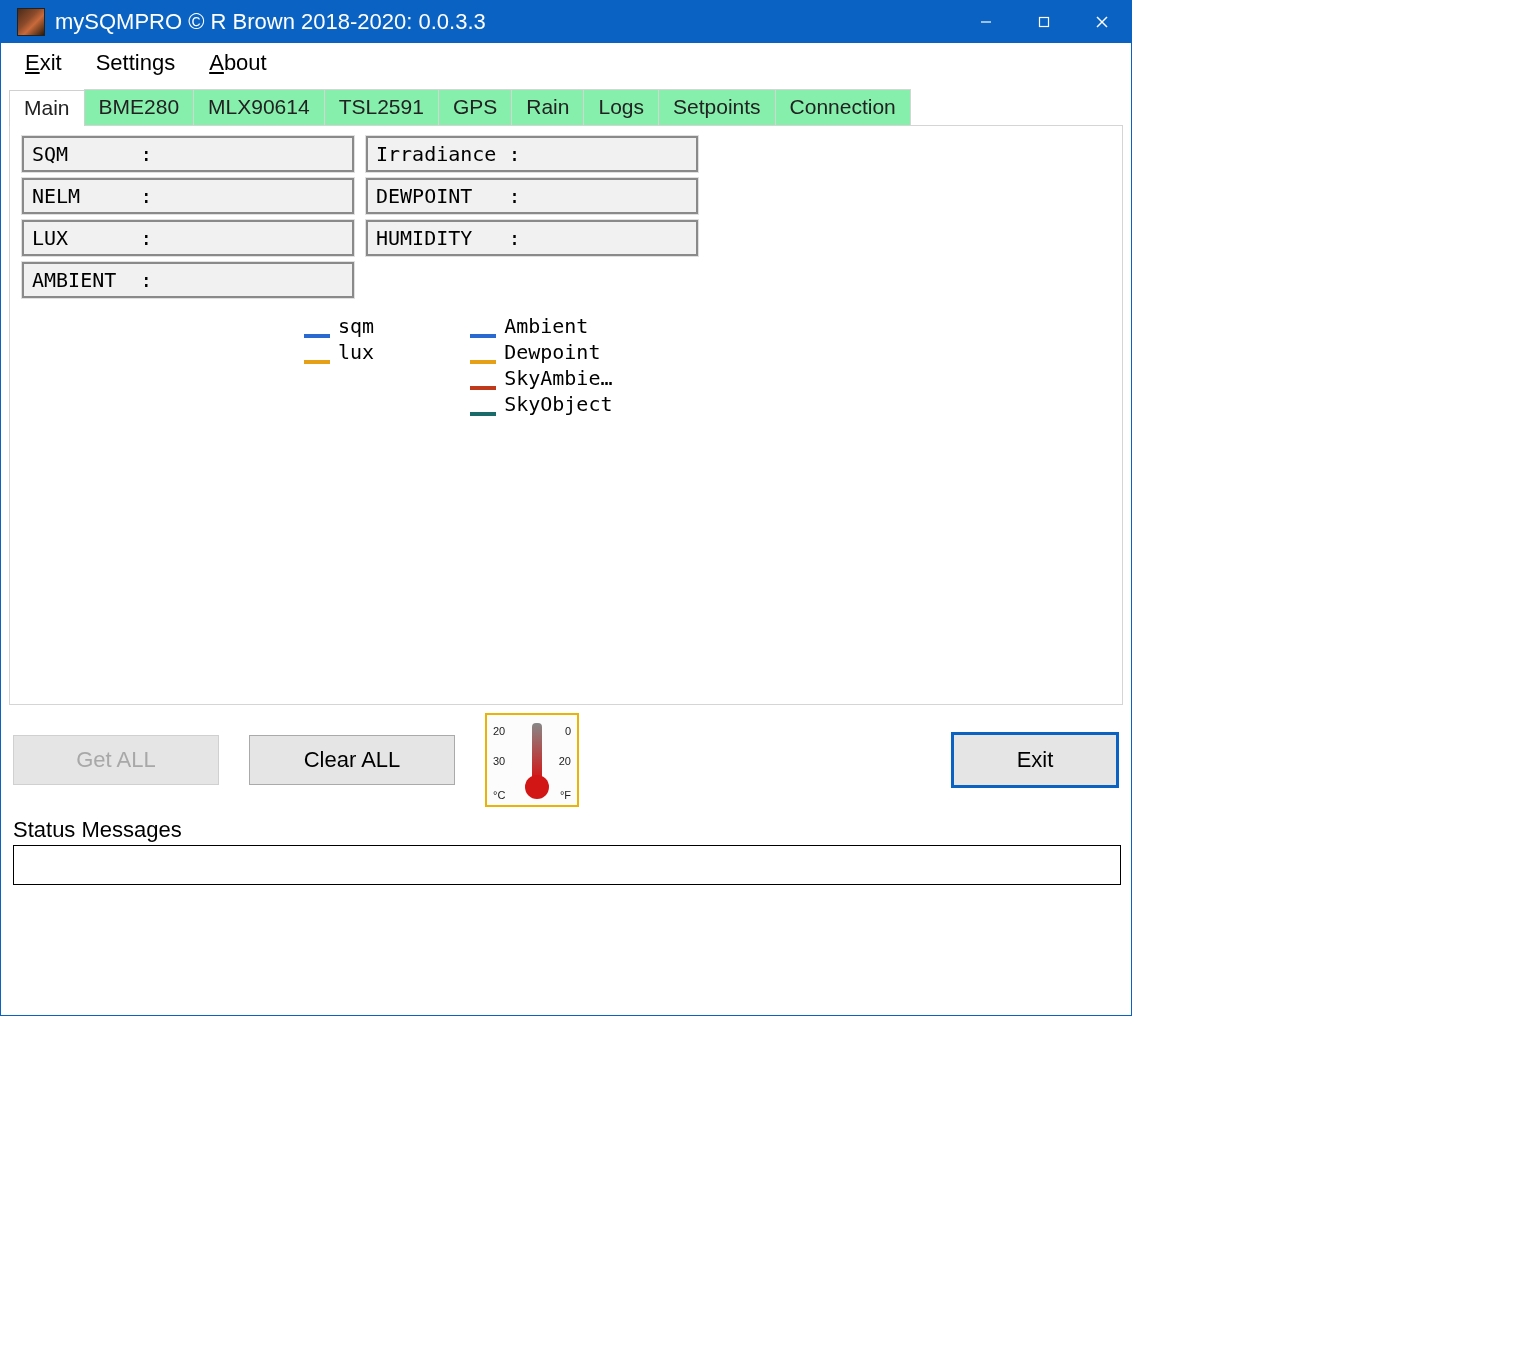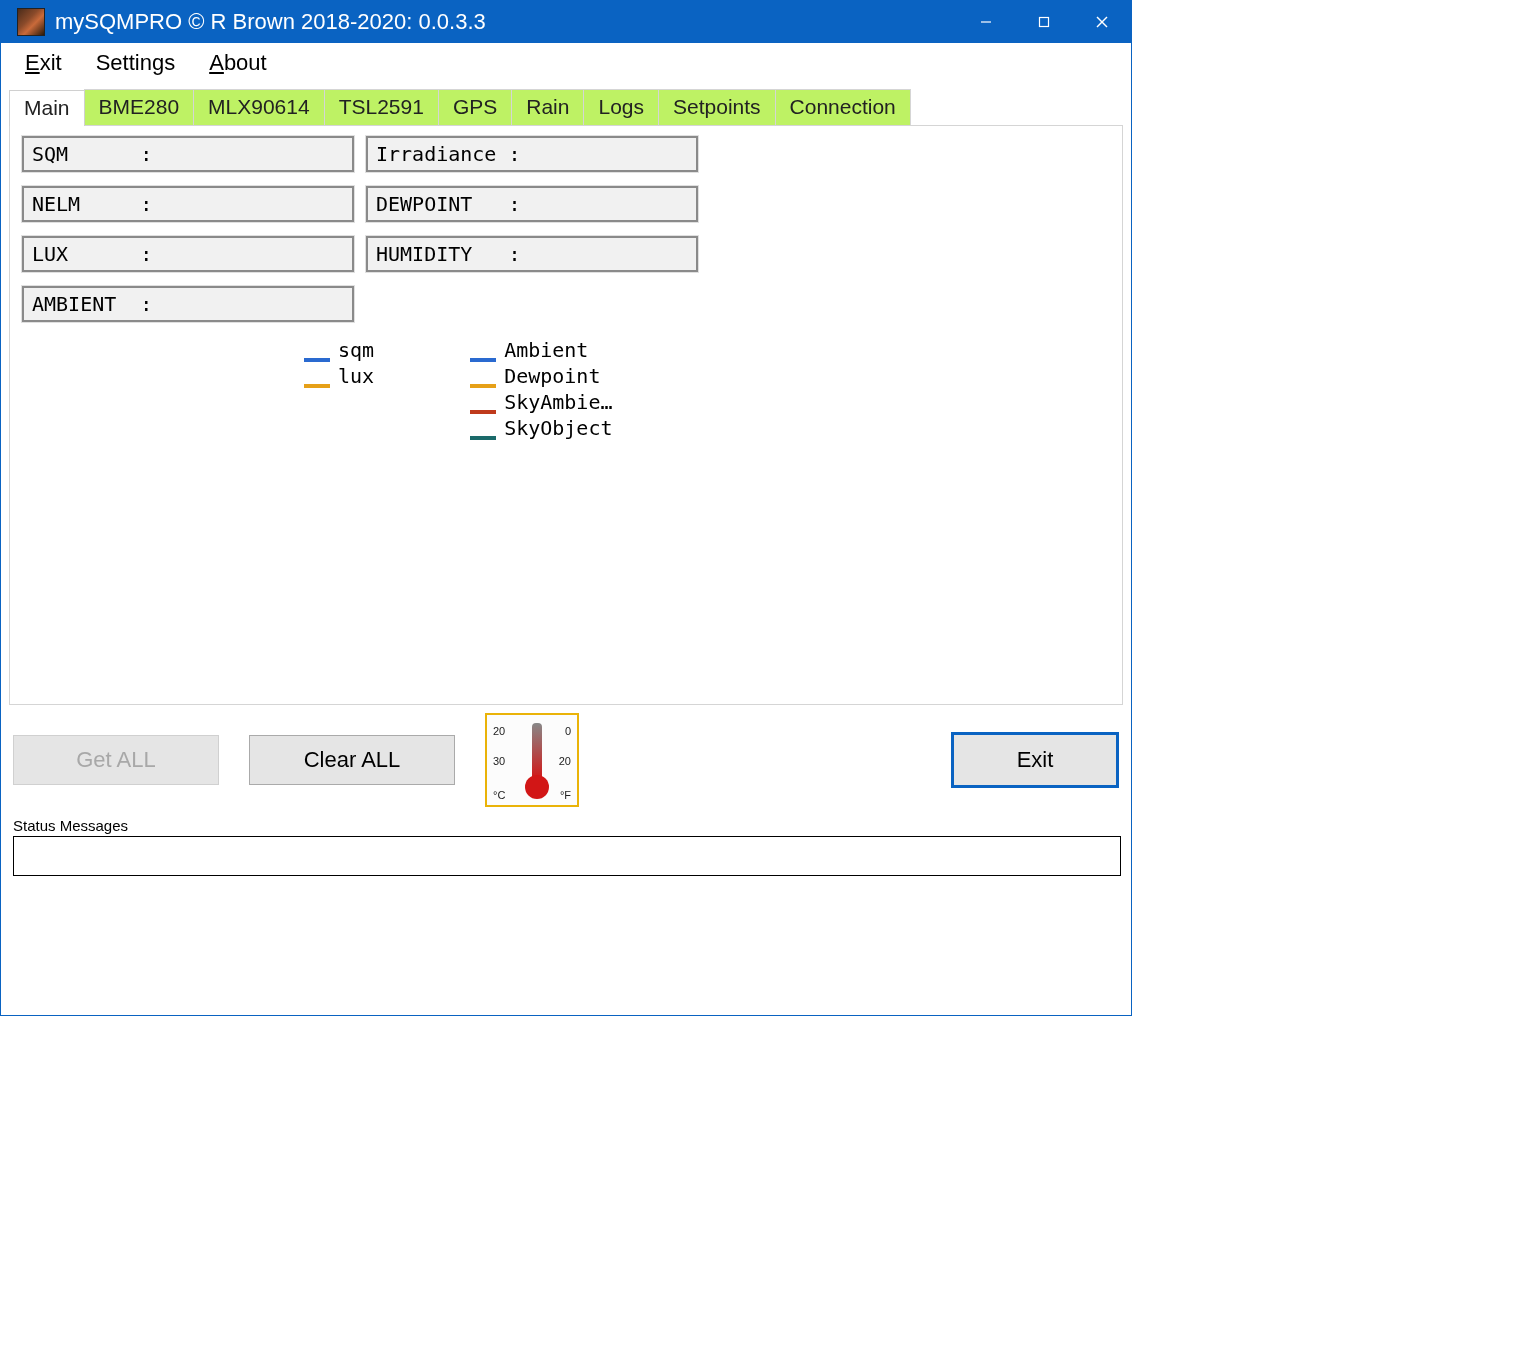"BME280" .tab { background: #bef264 -> #86efac }
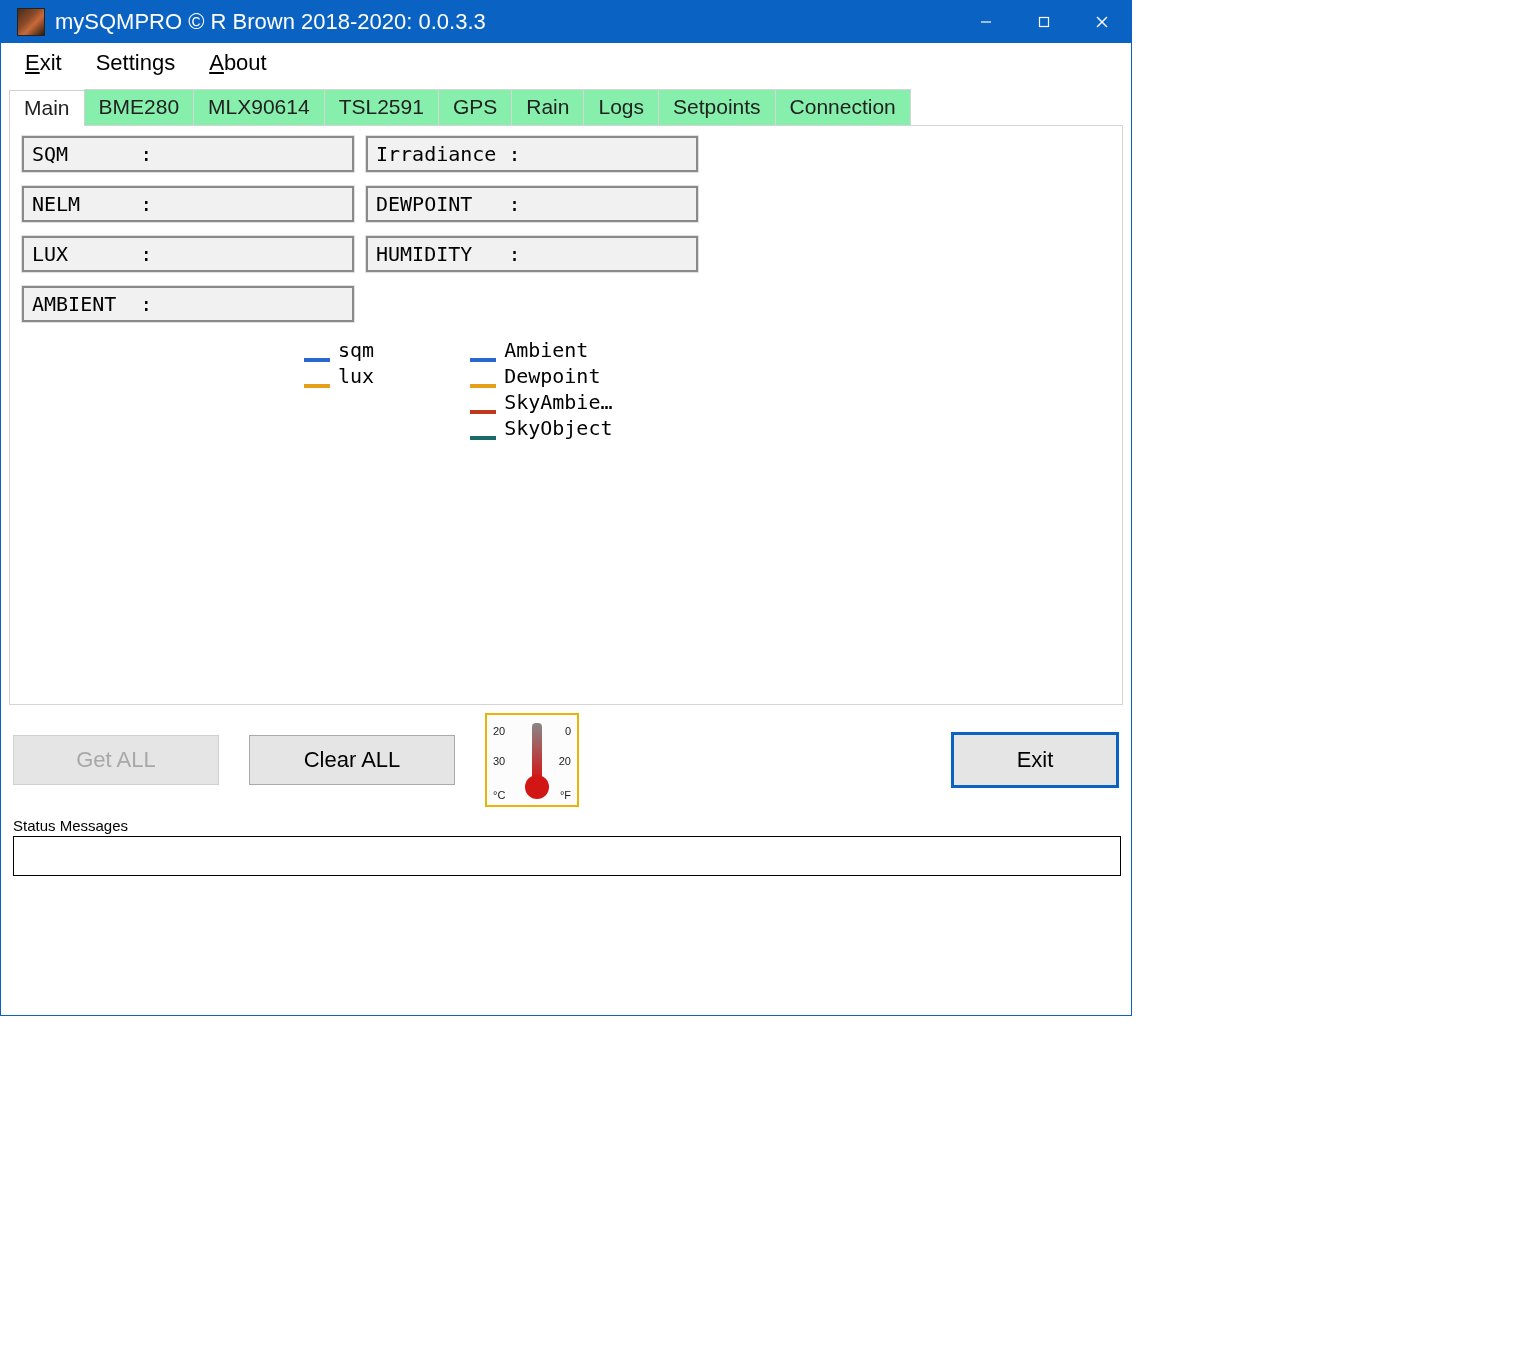"SQM :" .readcol { gap: 14px -> 6px }
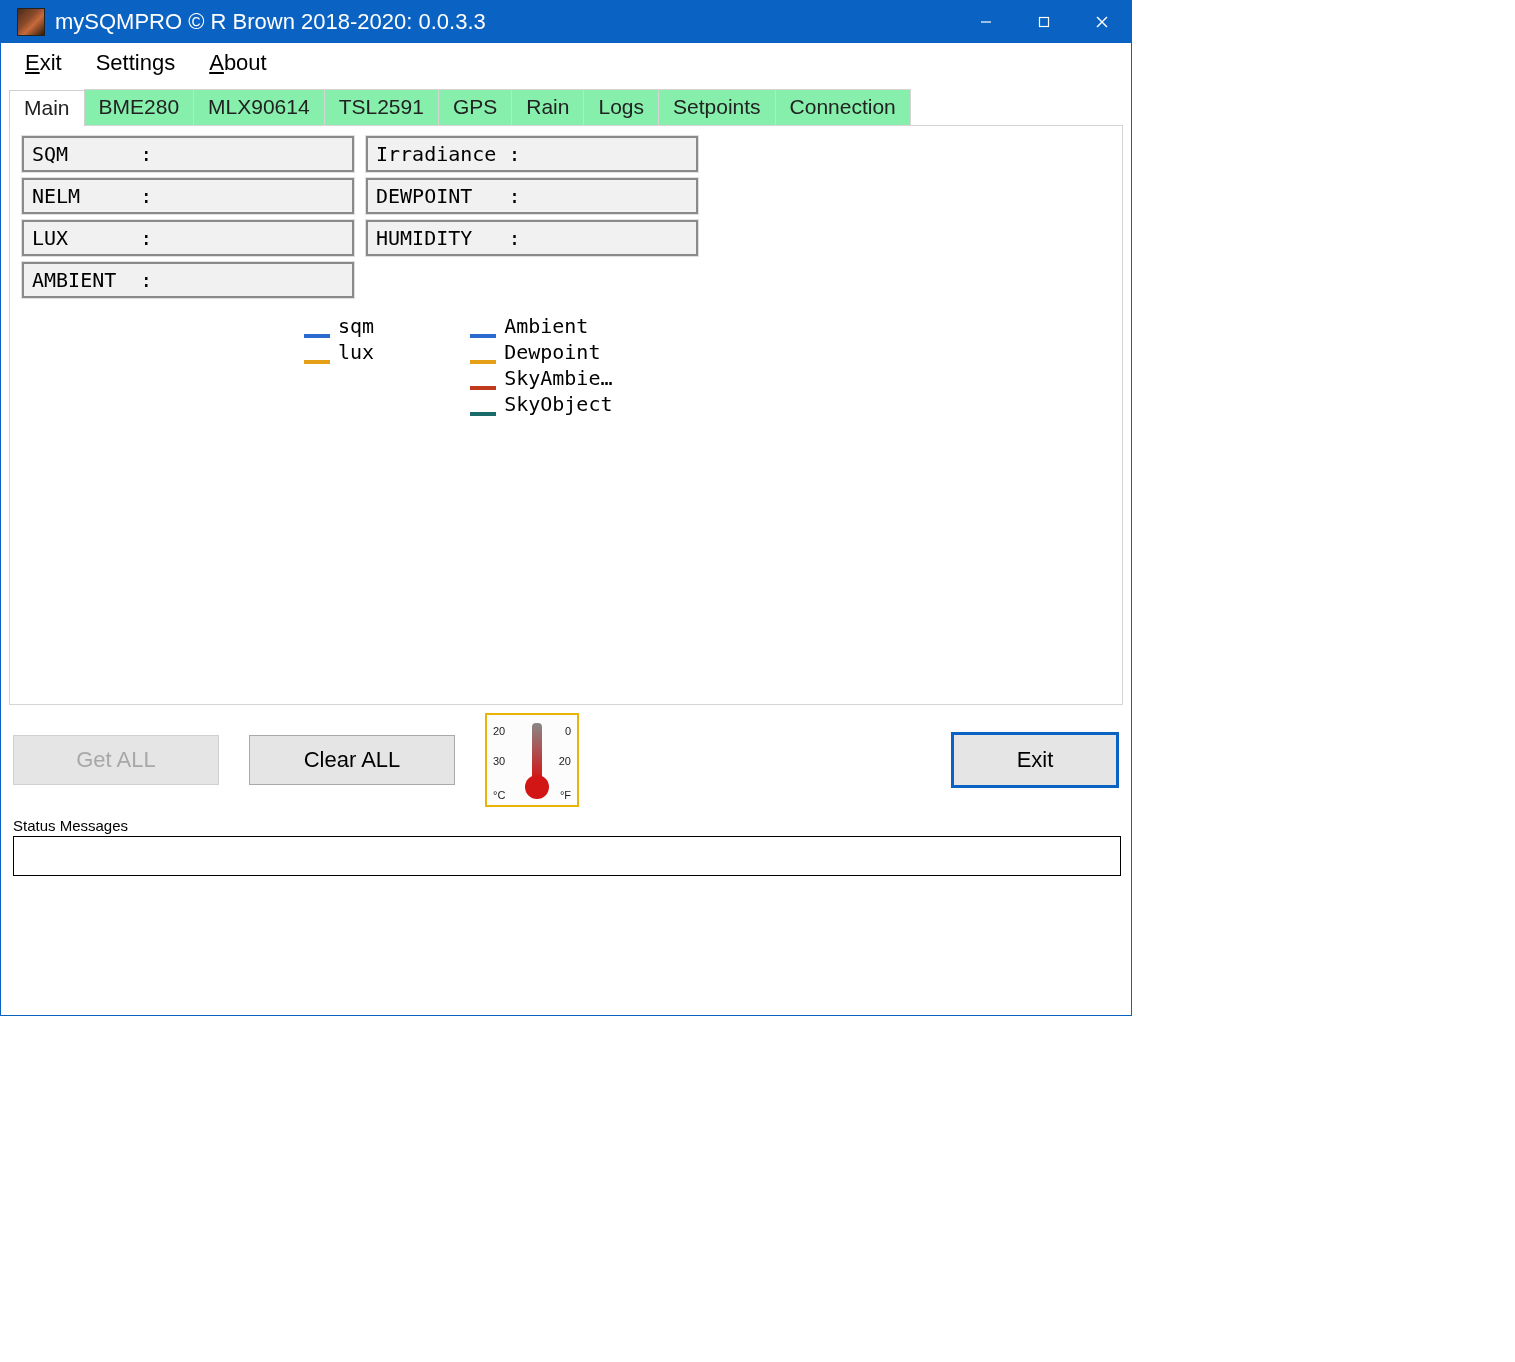"Status Messages" .status-label { font-size: 15px -> 22px }
